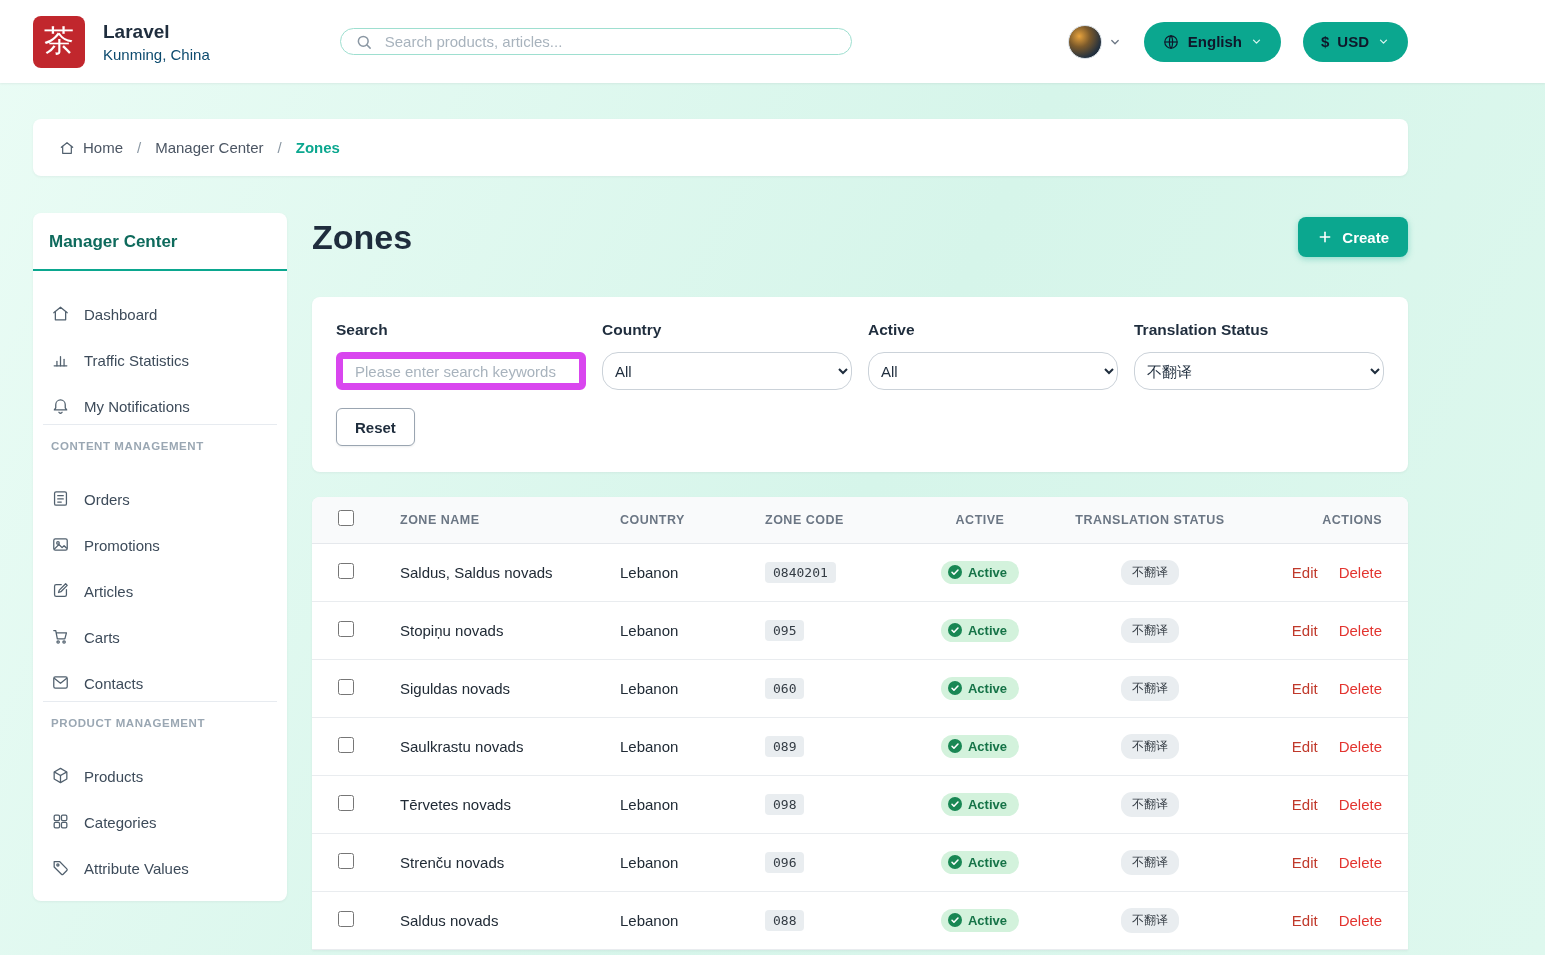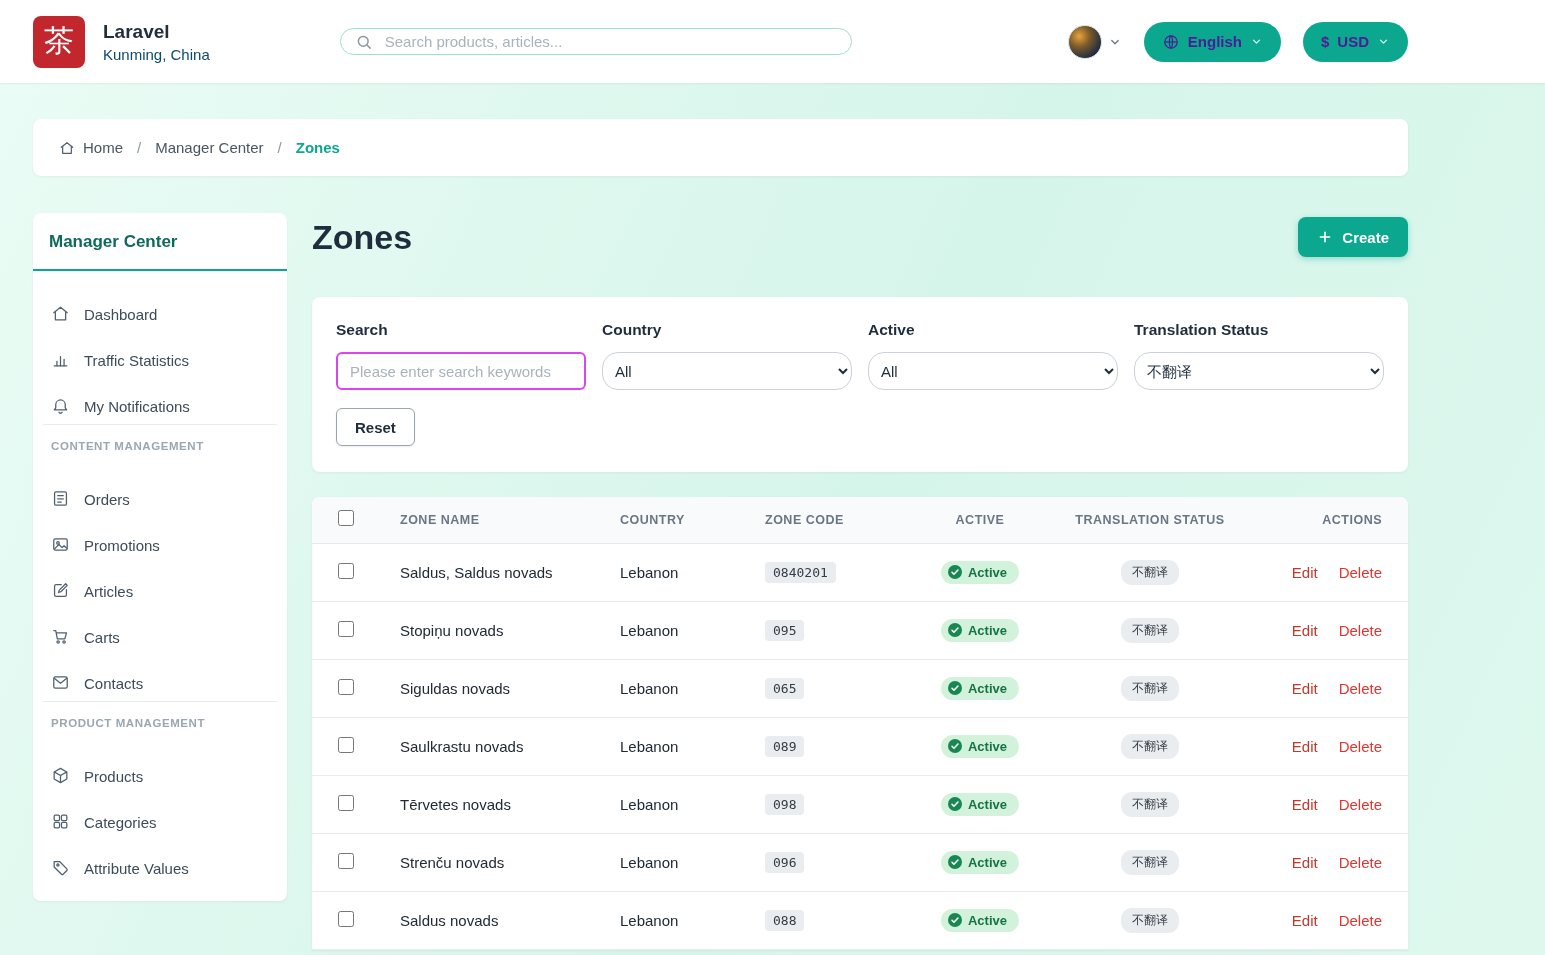"English" .pill { color: #4c1d95 -> #0f172a }
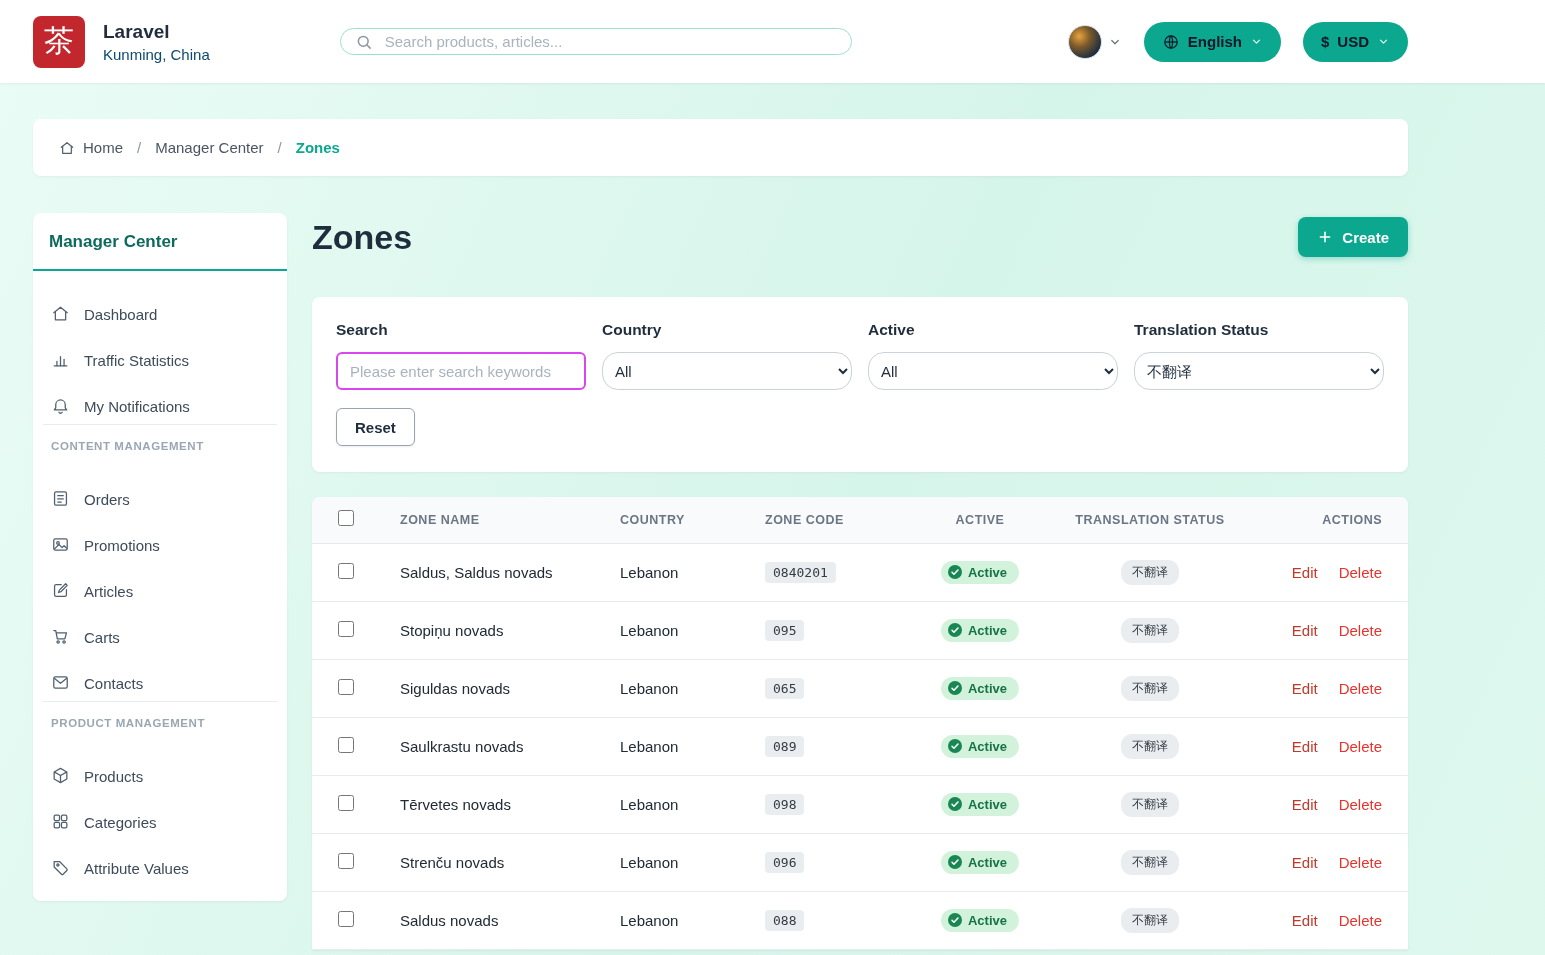"Please enter search keywords" .finput { border: 2px solid #d946ef -> 7px solid #d946ef }
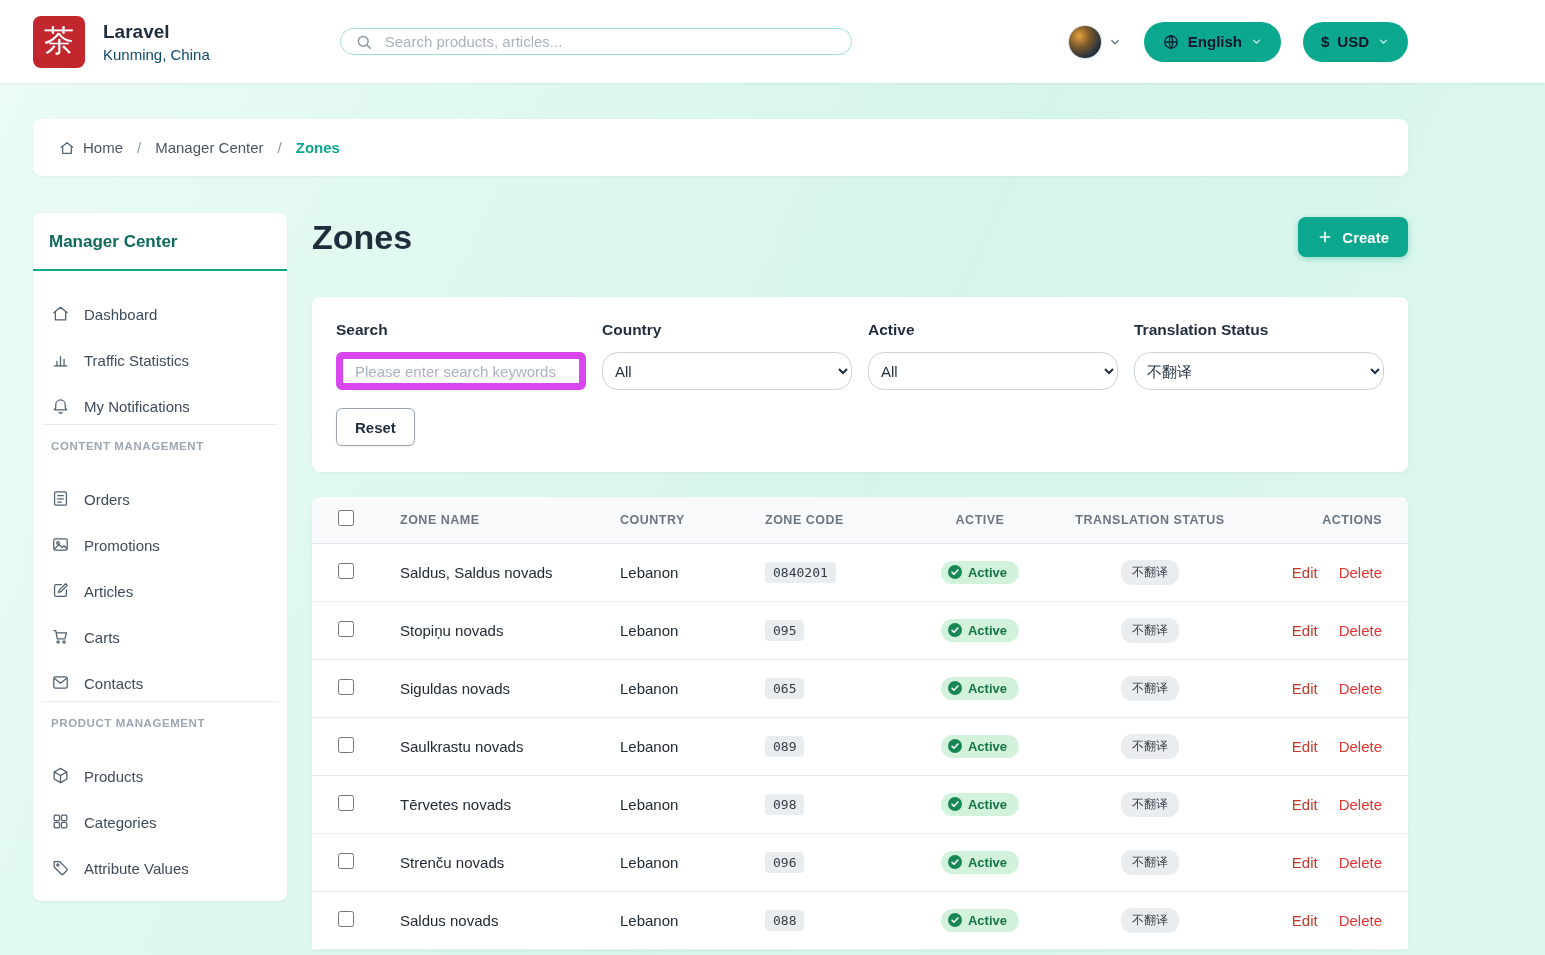"065" span.zcode { text: 065 -> 060 }
